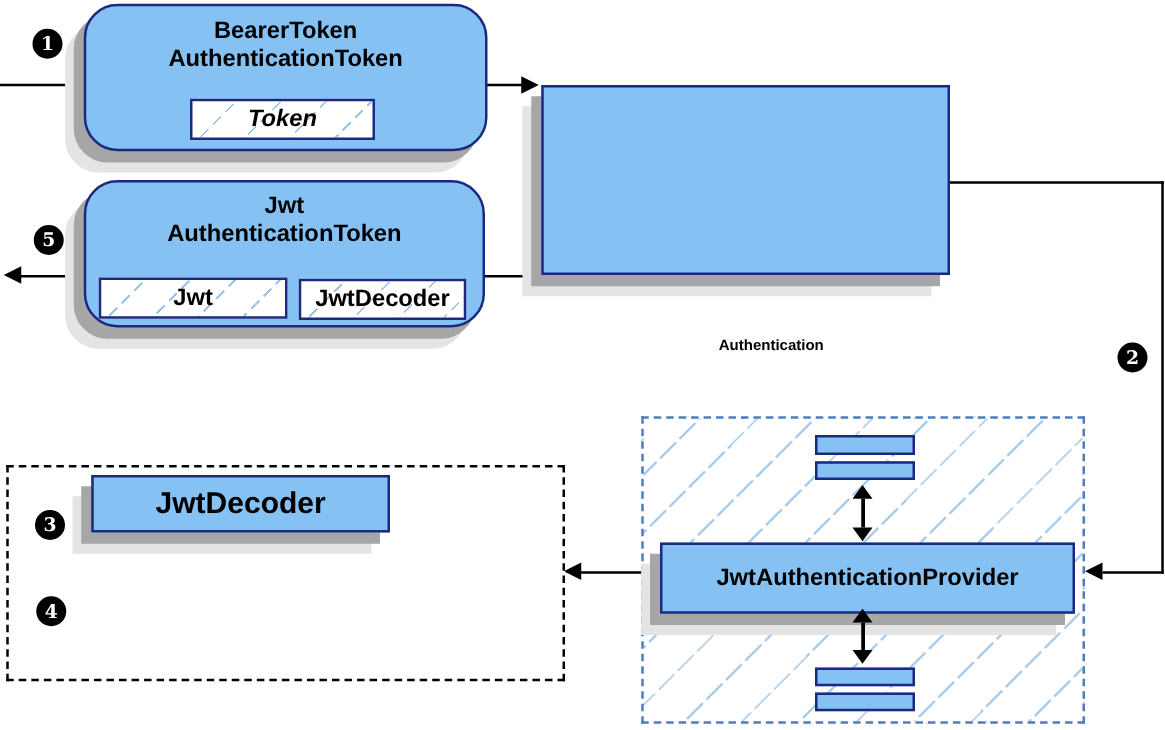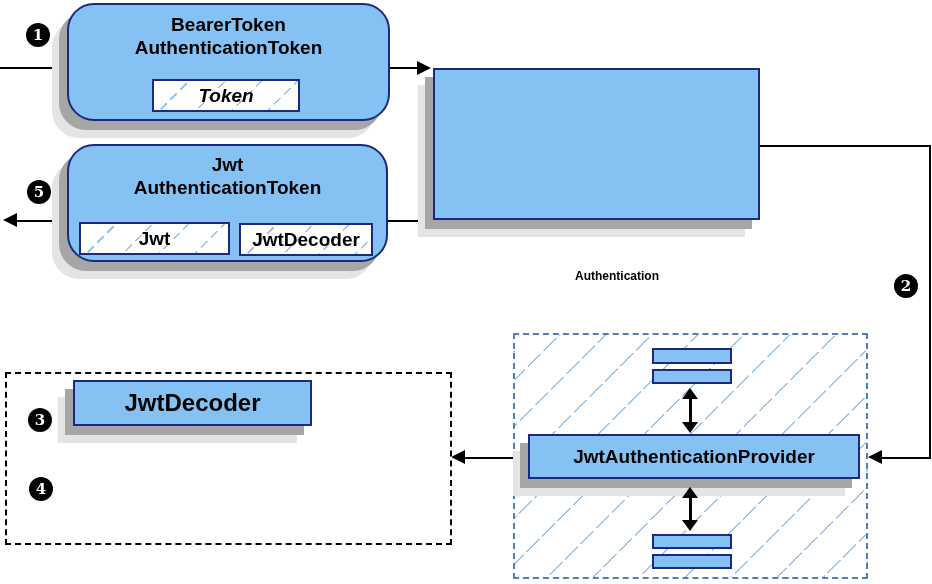"JwtAuthenticationProvider" div.node { height: 45px -> 57px }
